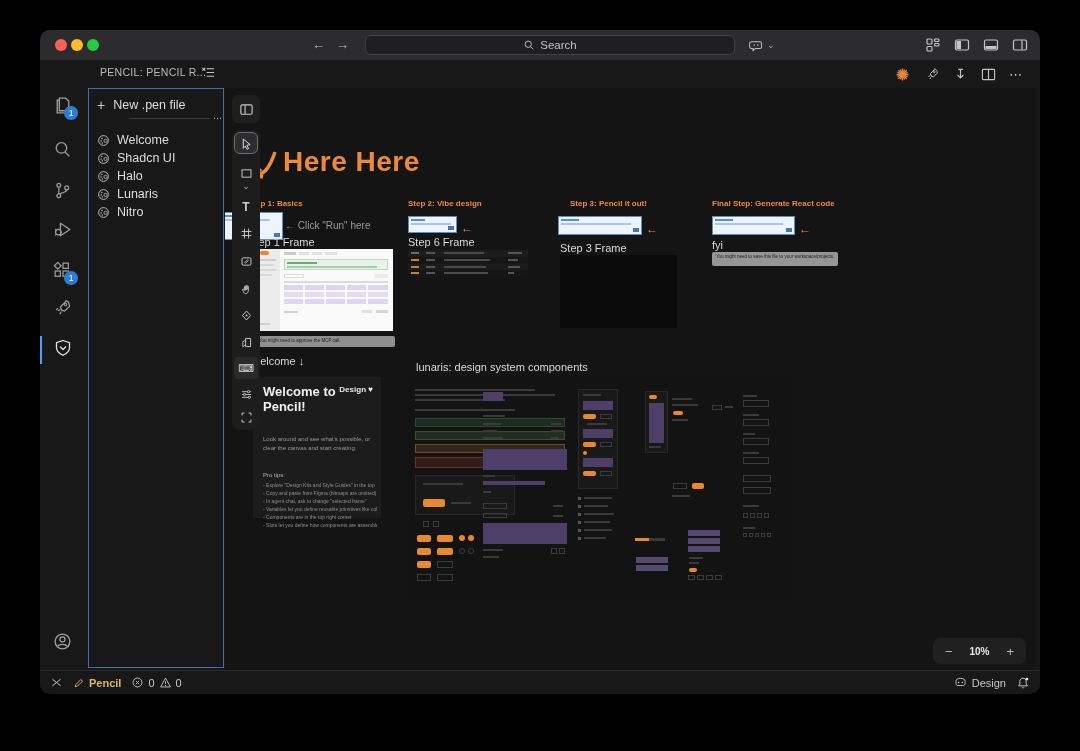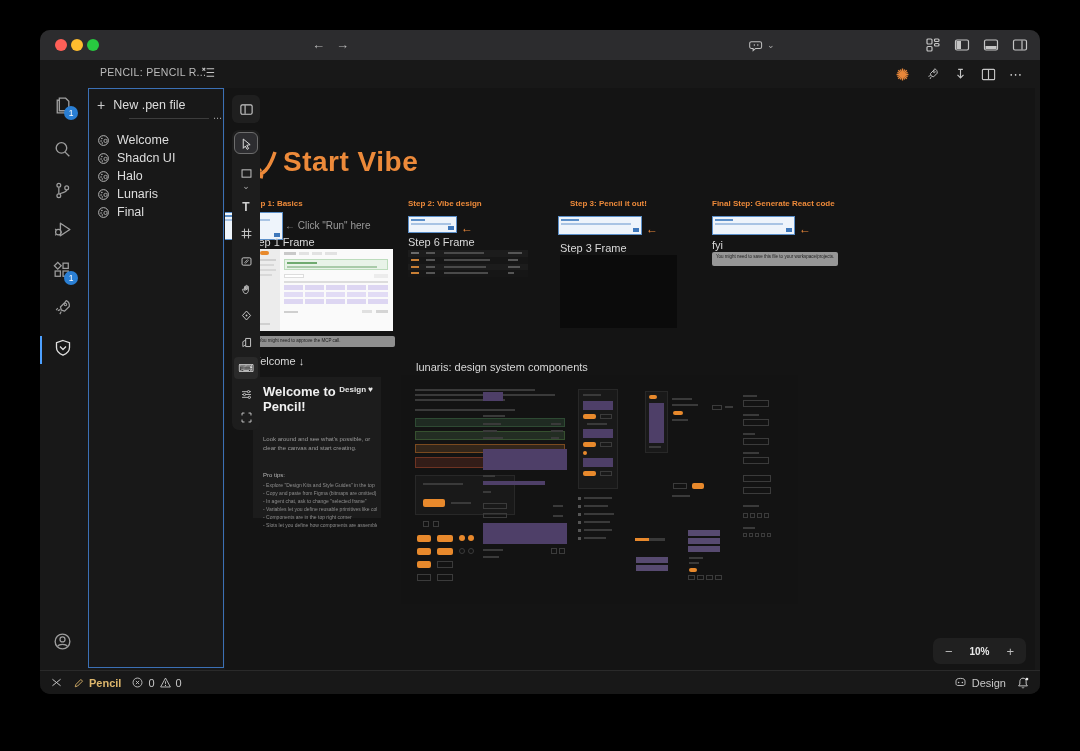"Search" div.searchbox { html: none -> <div> <svg> <circle></circle> <line></line> </svg> <span>Search</span> </div> }
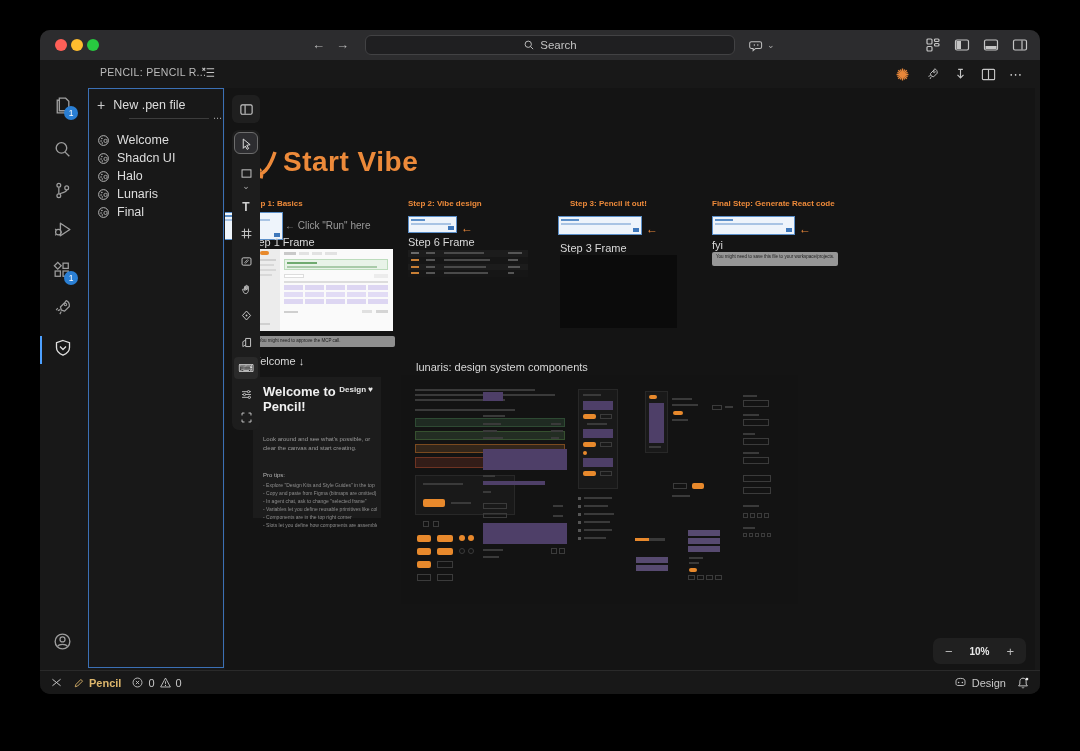"Start Vibe" div.heading { text: Start Vibe -> Here Here }
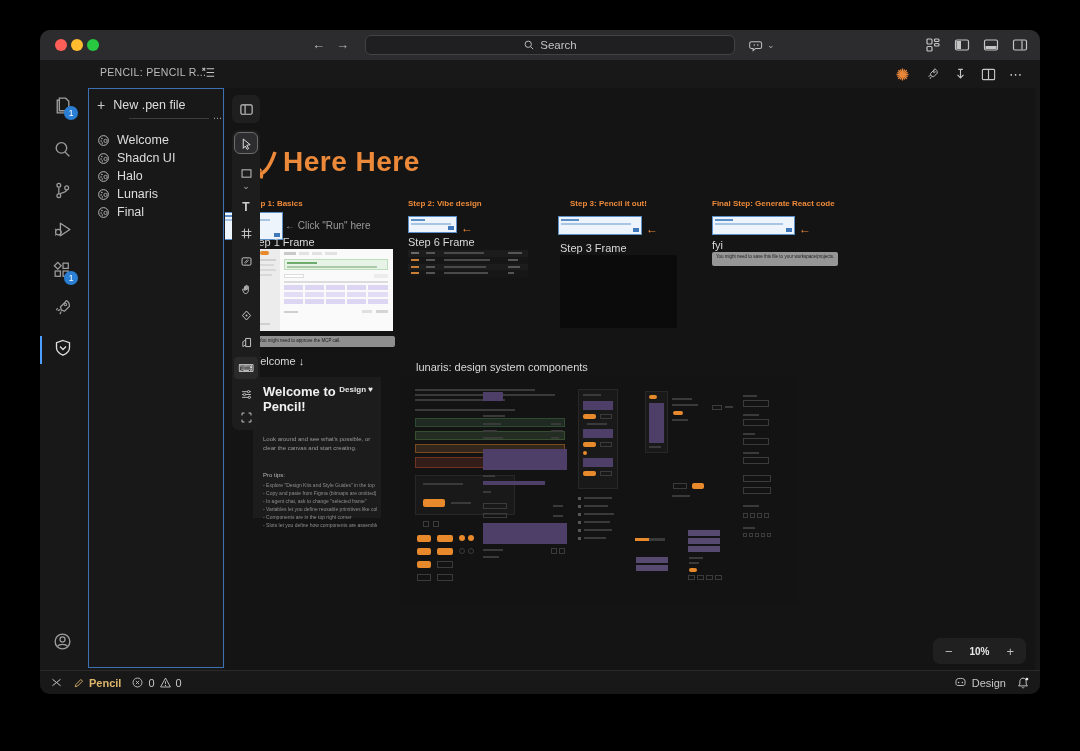"Final" span { text: Final -> Nitro }
